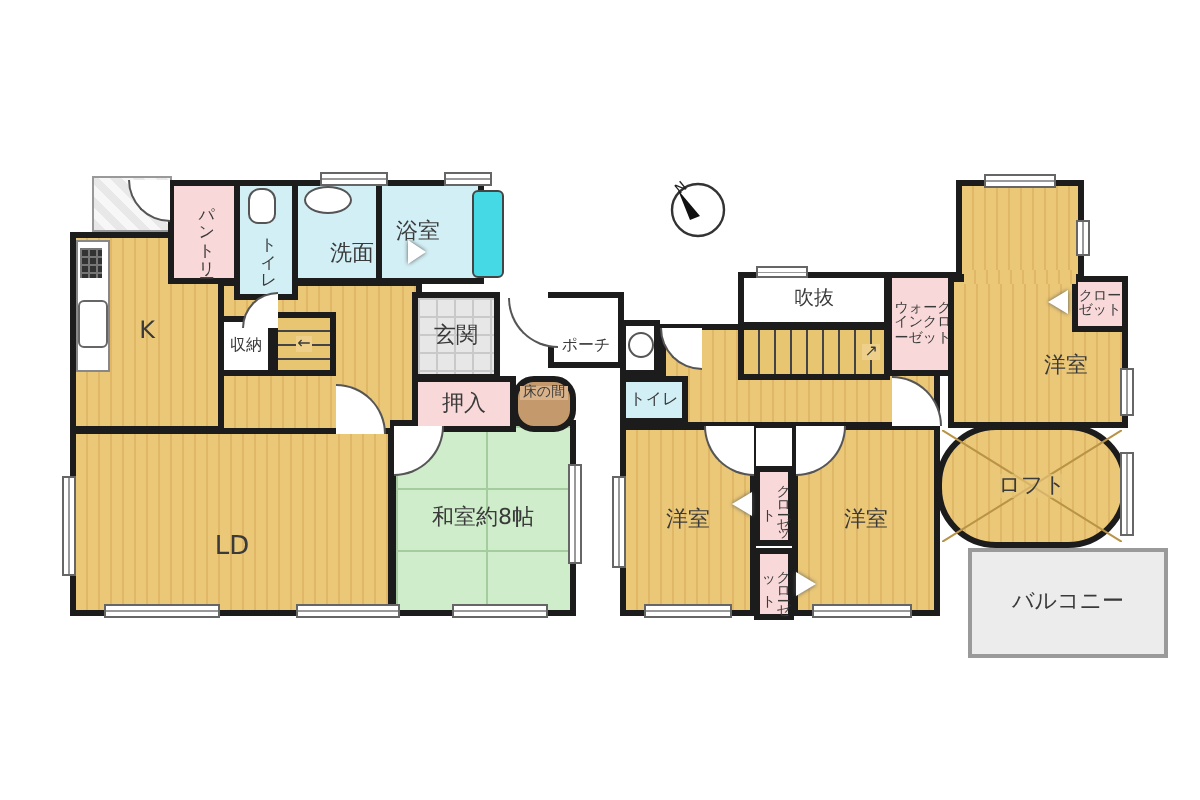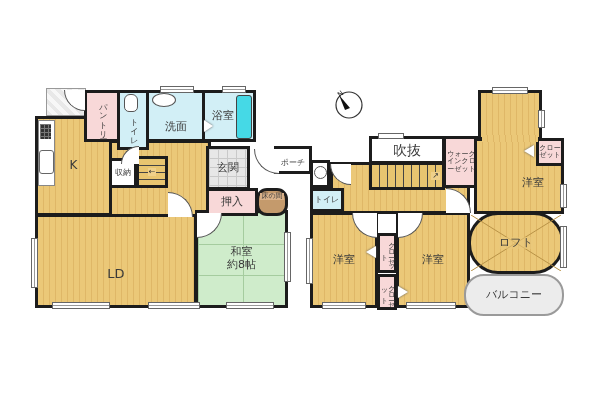"浴室" div.room { left: 202px -> 188px }
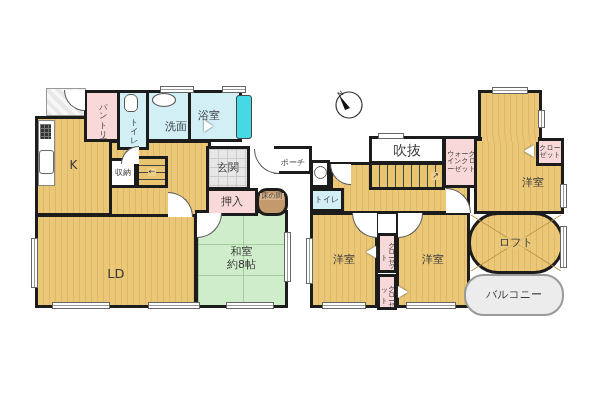"吹抜" span.lbl { font-size: 14px -> 10px }
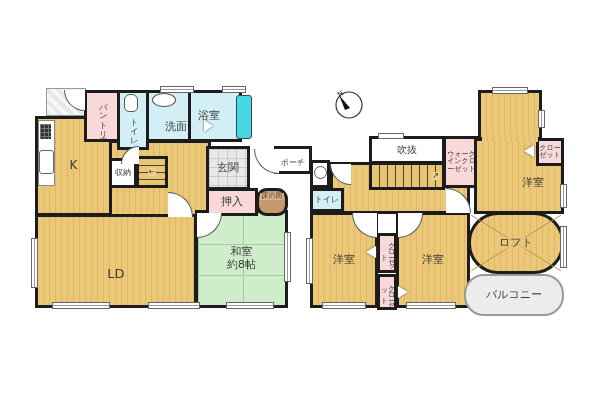"ポーチ" div.room { height: 28px -> 38px }
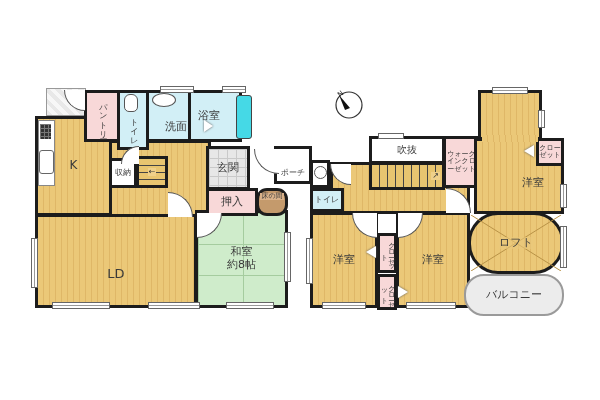"和室" div.room { flex-direction: column -> row }
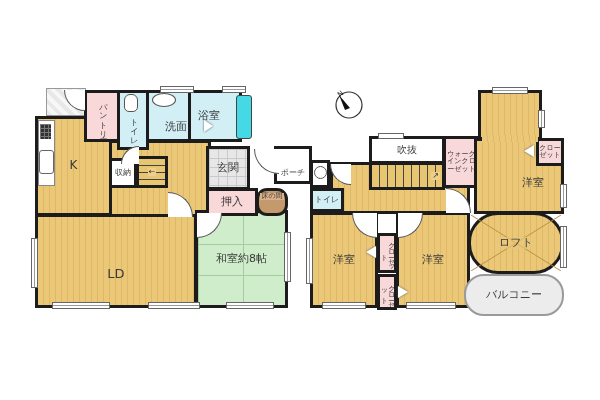"バルコニー" div.room { border-radius: 20px -> none; height: 42px -> 55px; left: 464px -> 484px }
